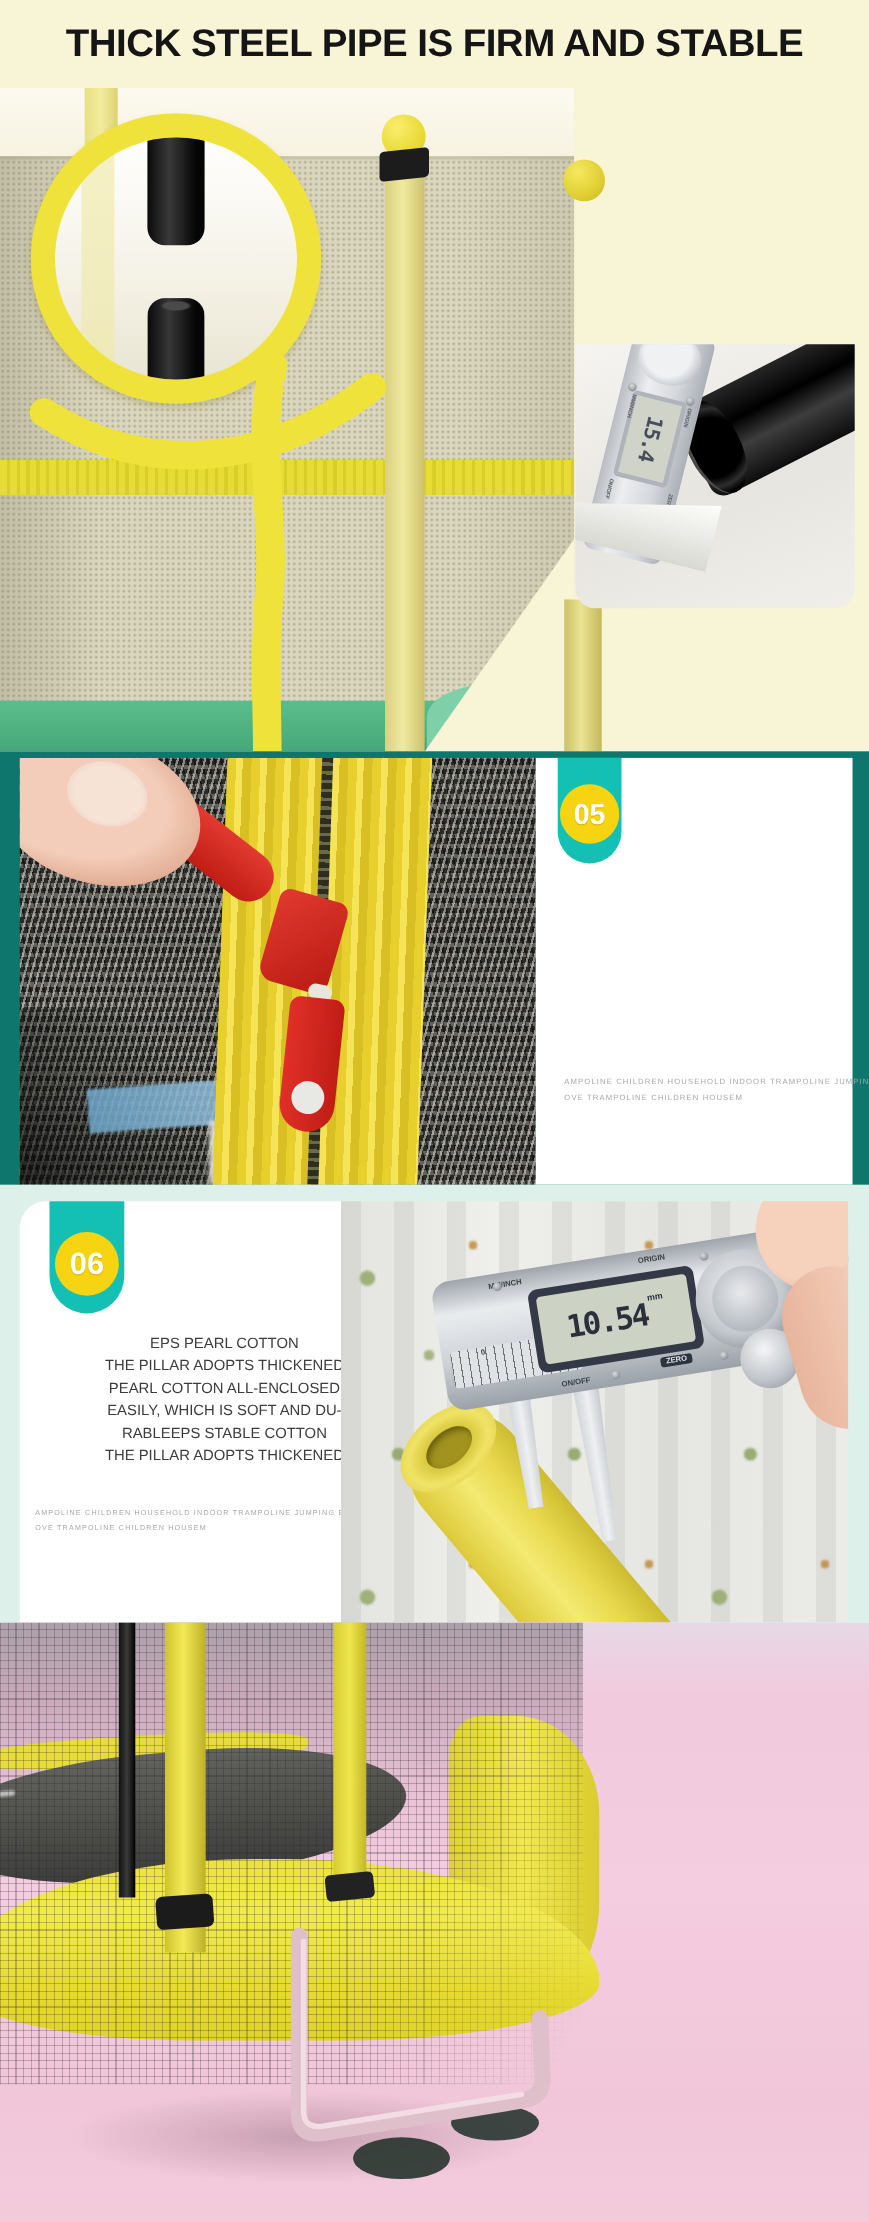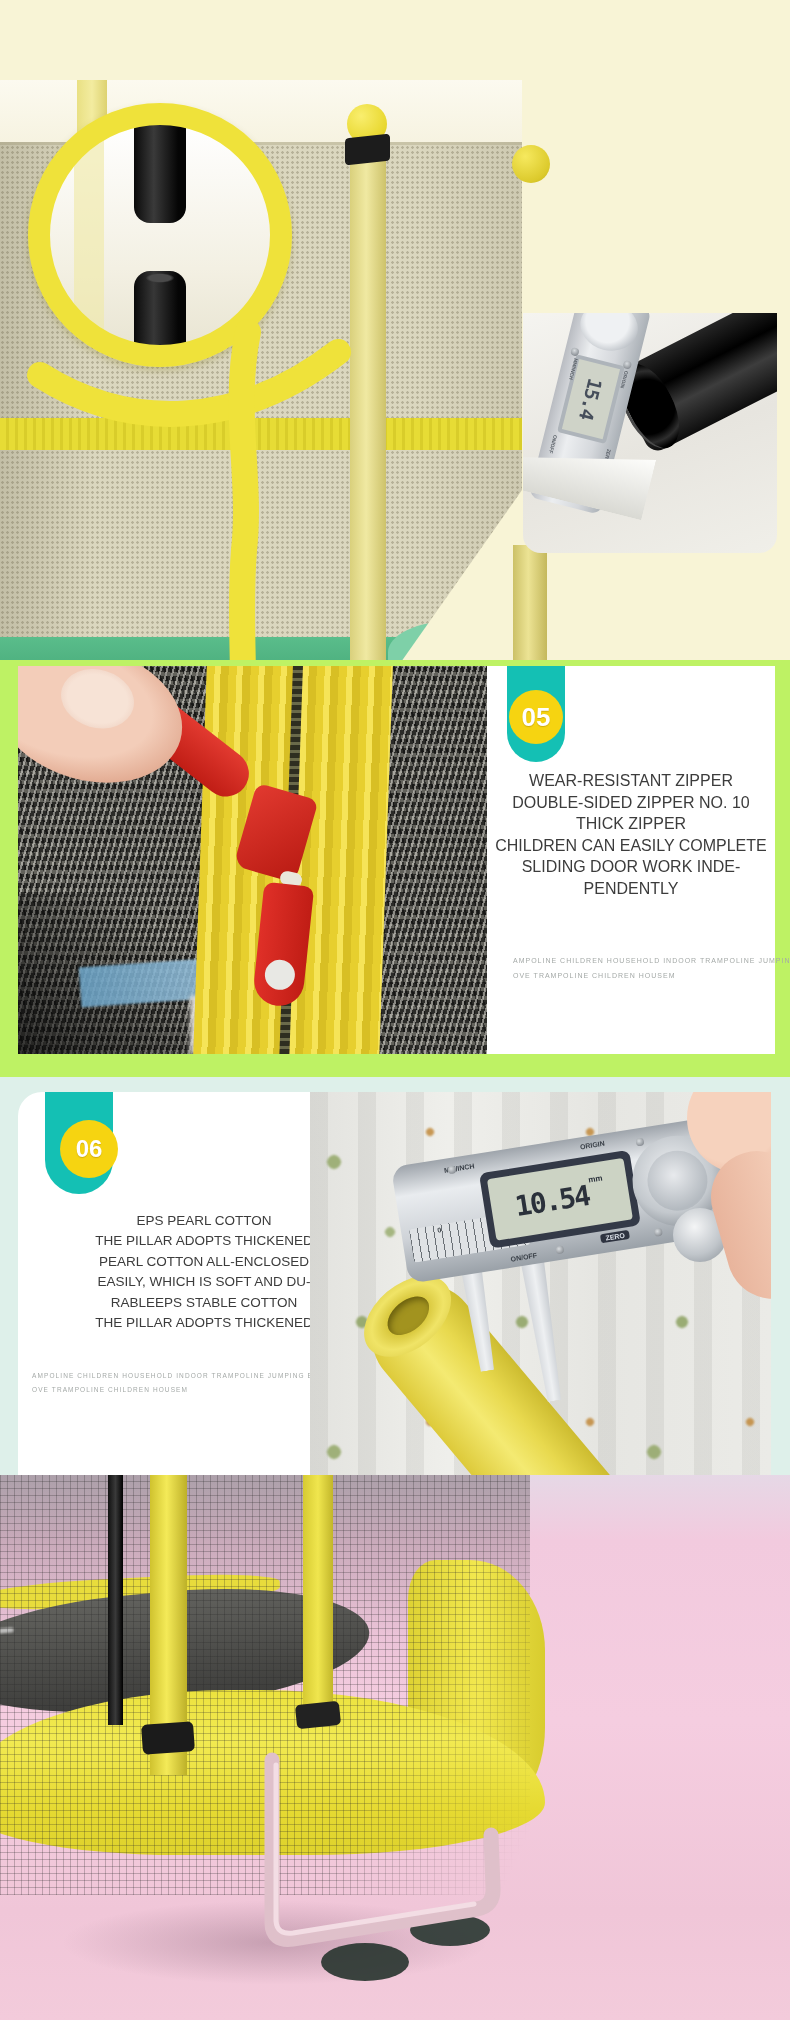"THICK STEEL PIPE IS FIRM" div.abs { html: none -> <div>THICK STEEL PIPE IS FIRM AND STABLE</div> }
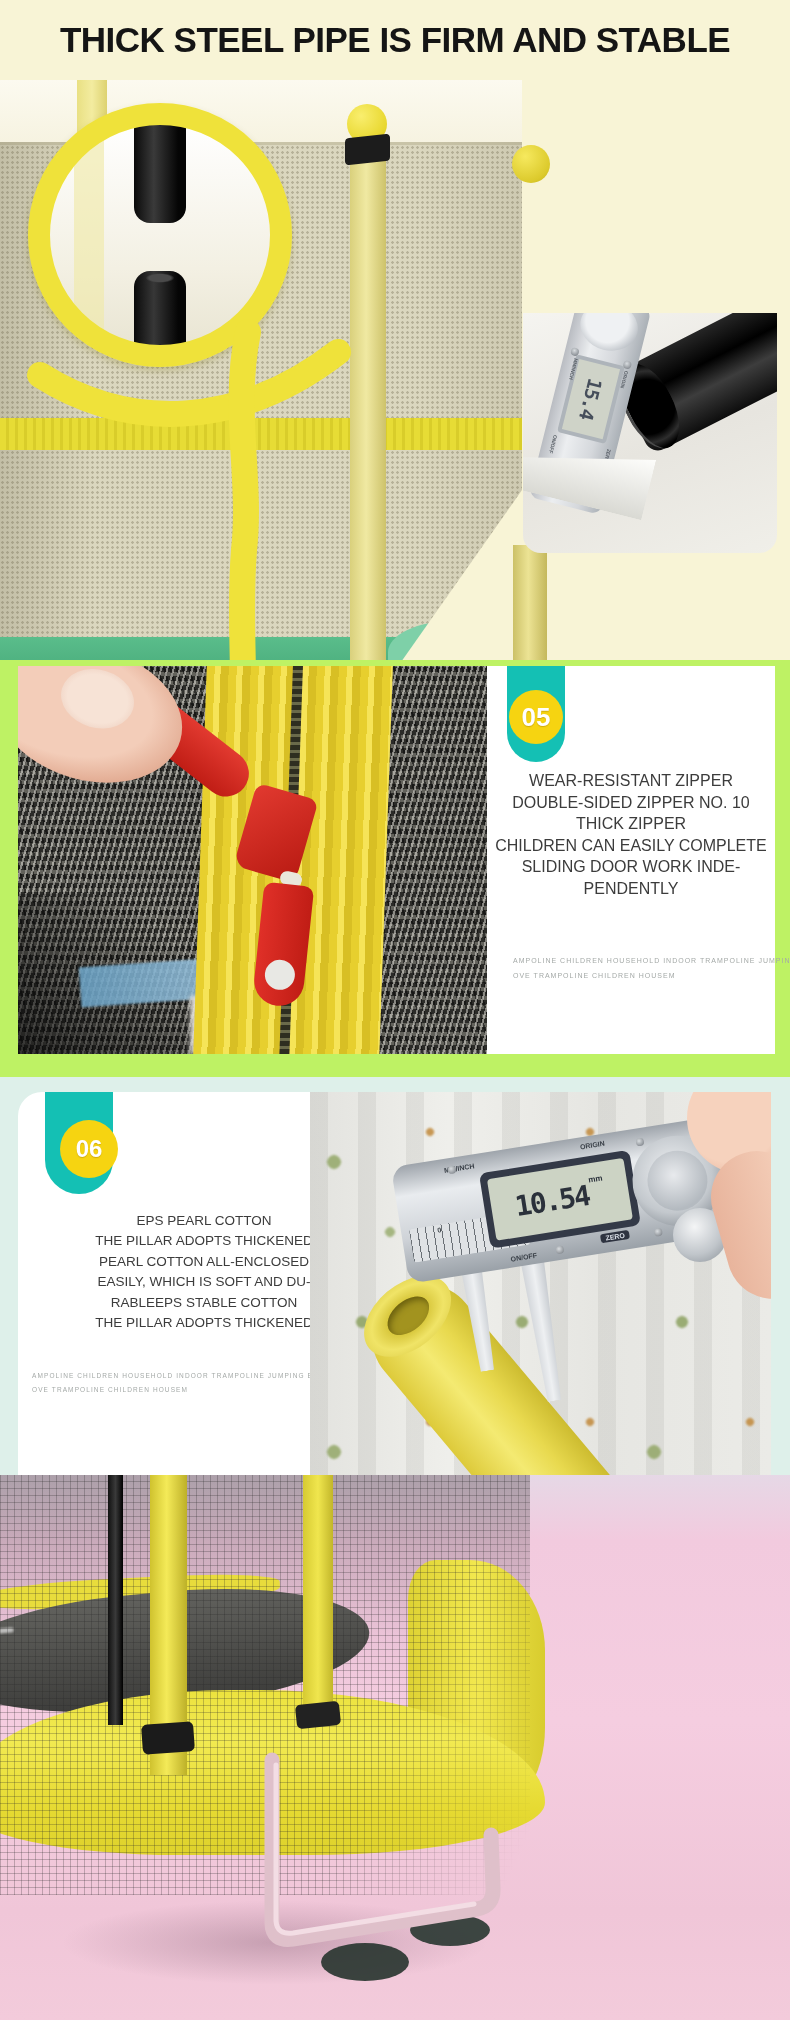"05" .sec2 { background: #bef264 -> #0f766e; top: 660px -> 683px }
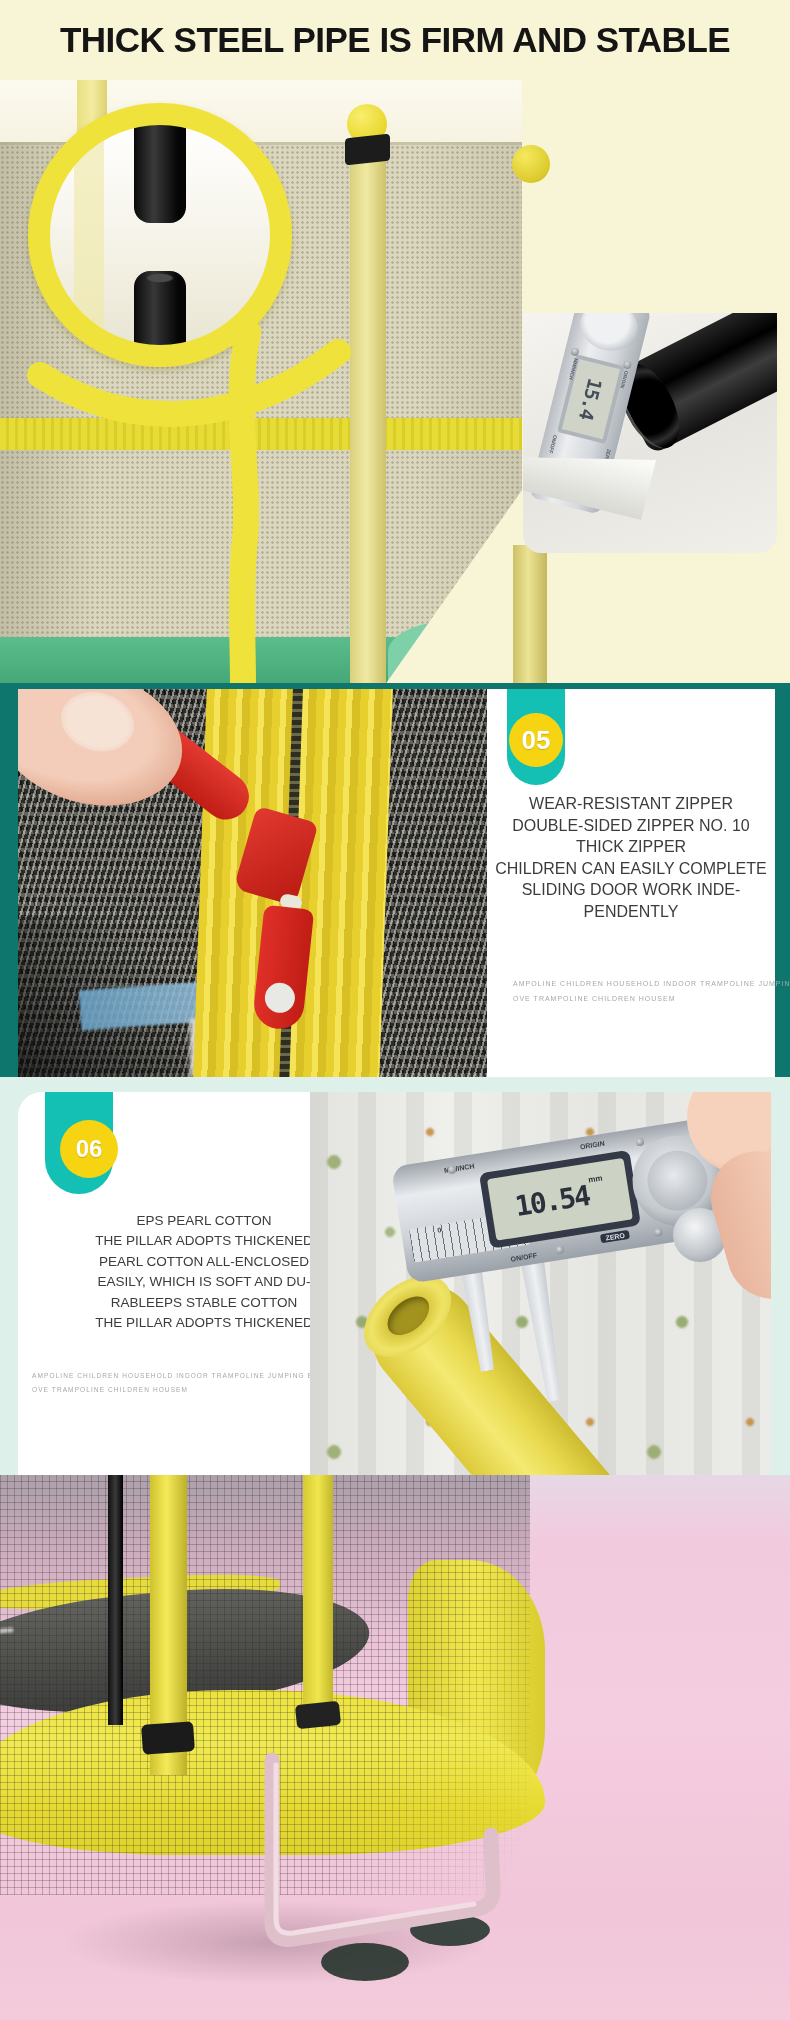"WEAR-RESISTANT ZIPPER" div.abs { html: <div> <div>WEAR-RESISTANT ZIPPER</div> <div>DOUBLE-SIDED ZIPPER NO. 10</div> <div>THICK ZIPPER</div> <div>CHILDREN CAN EASILY COMPLETE</div> <div>SLIDING DOOR WORK INDE-</div> <div>PENDENTLY</div> </div> -> none }
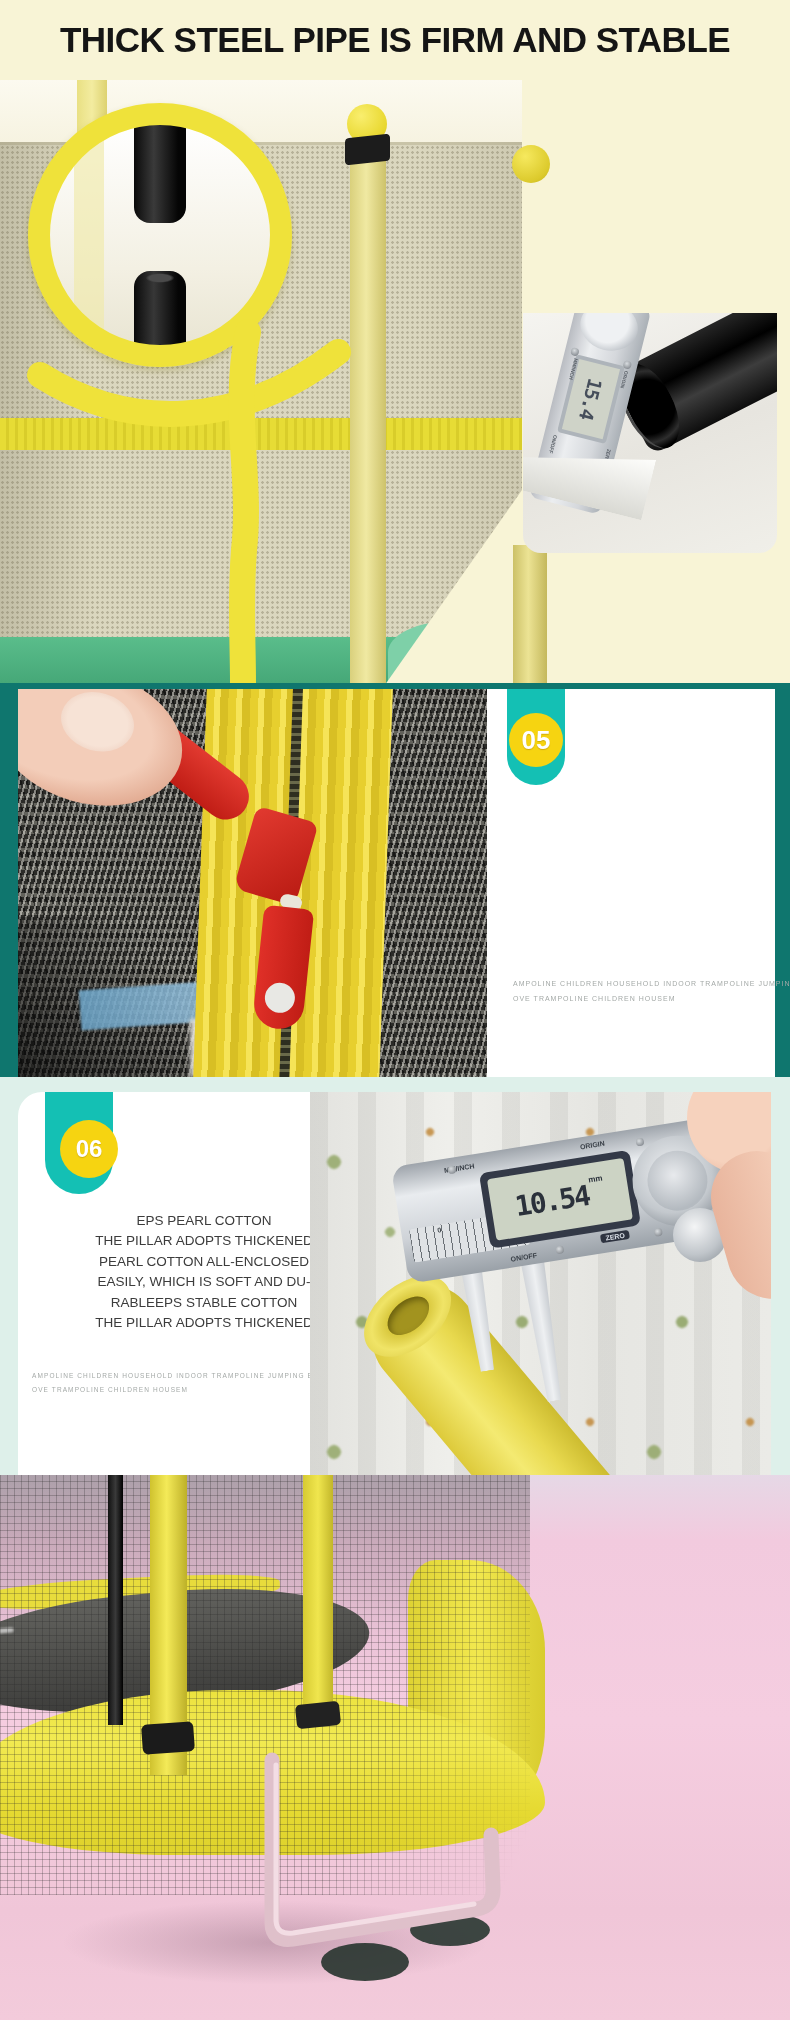"06" .b06 { font-size: 24px -> 28px; left: 15px -> 5px }
